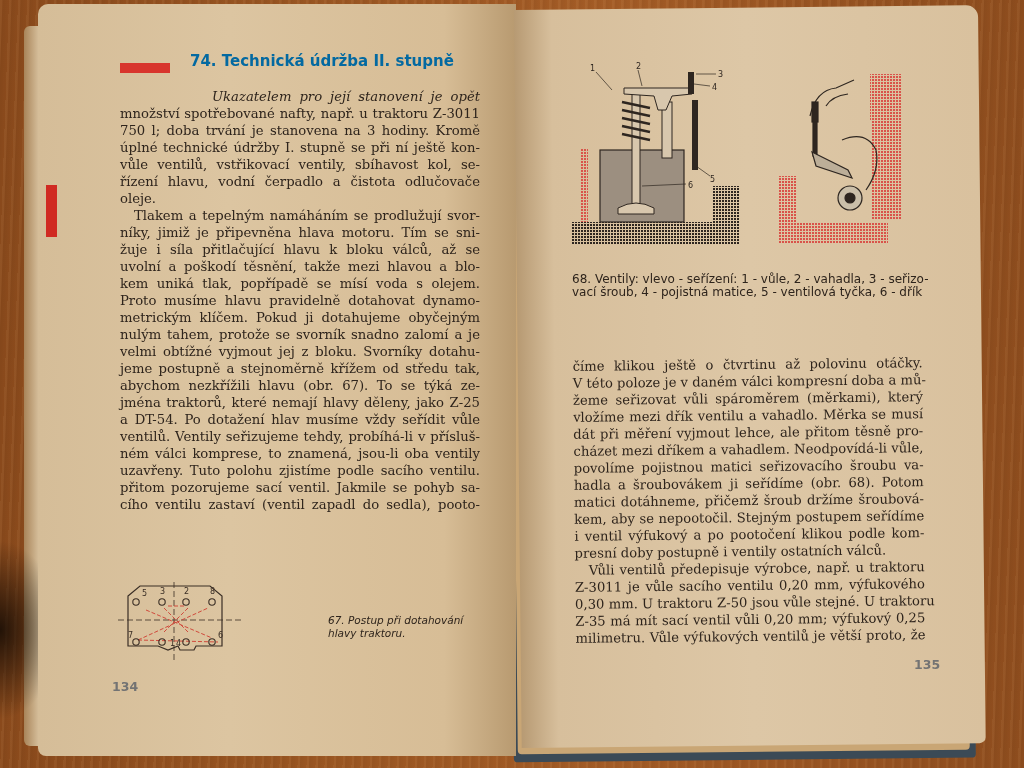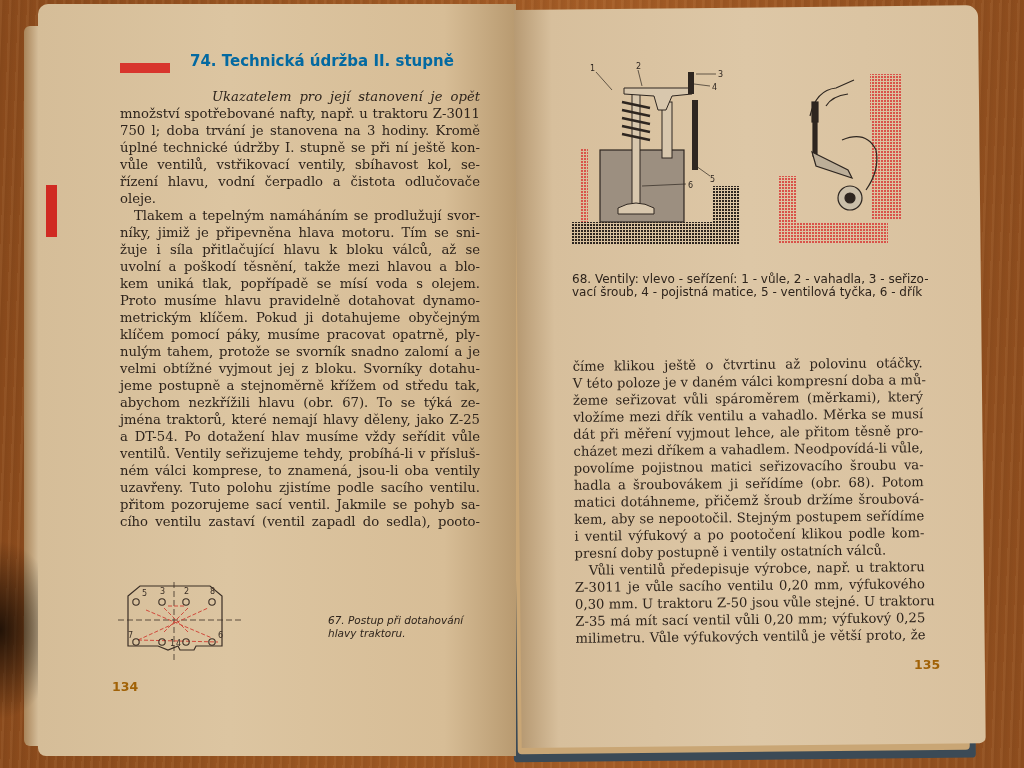"klíčem pomocí páky, musíme pracovat" span.line { html: <span>klíčem pomocí páky, musíme pracovat opatrně, ply-</span> -> none }
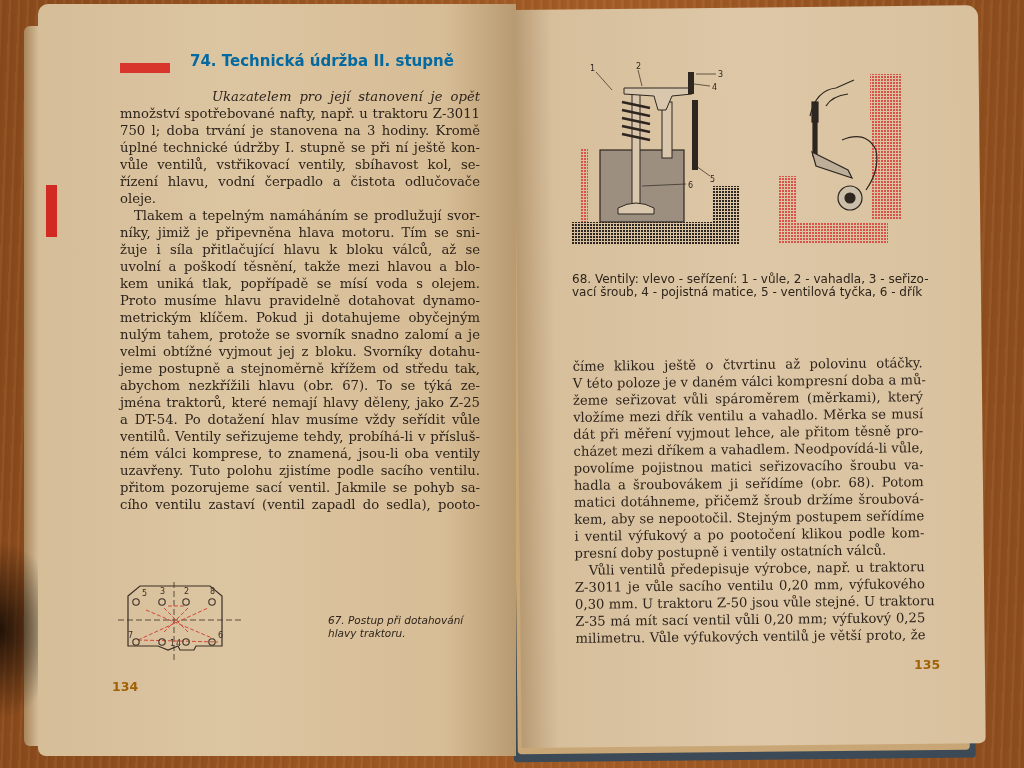"135" .page-number { color: #a16207 -> #737373 }
